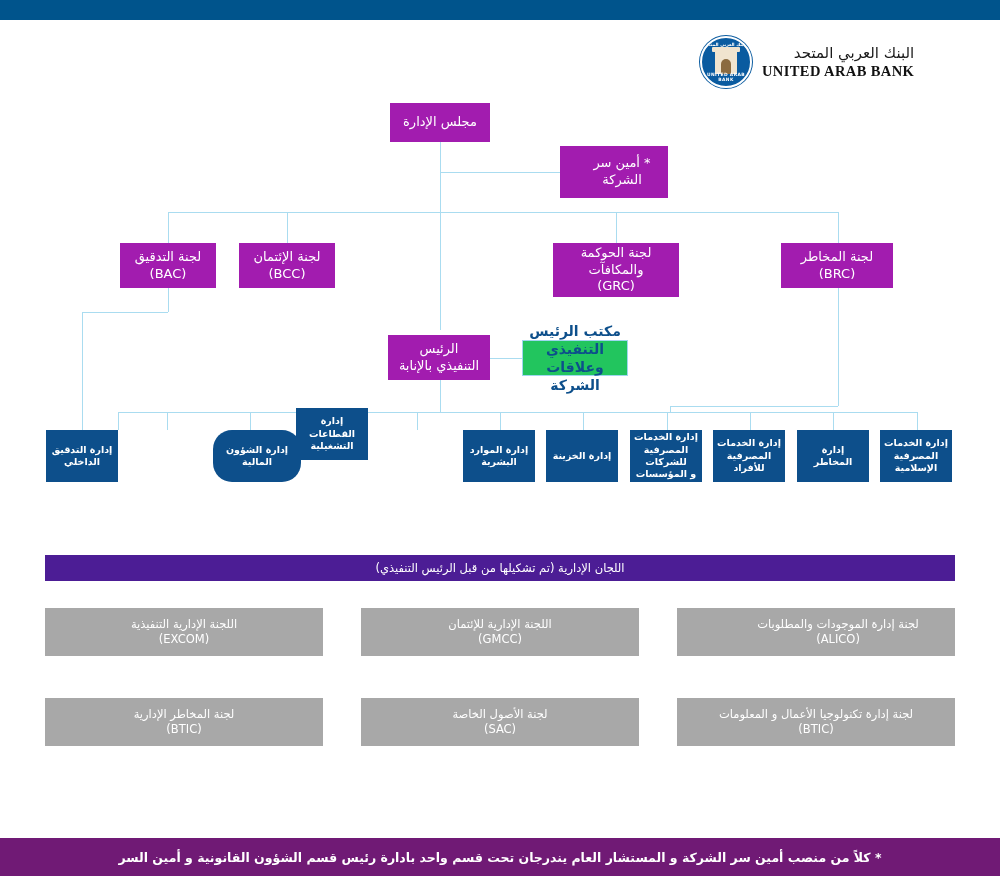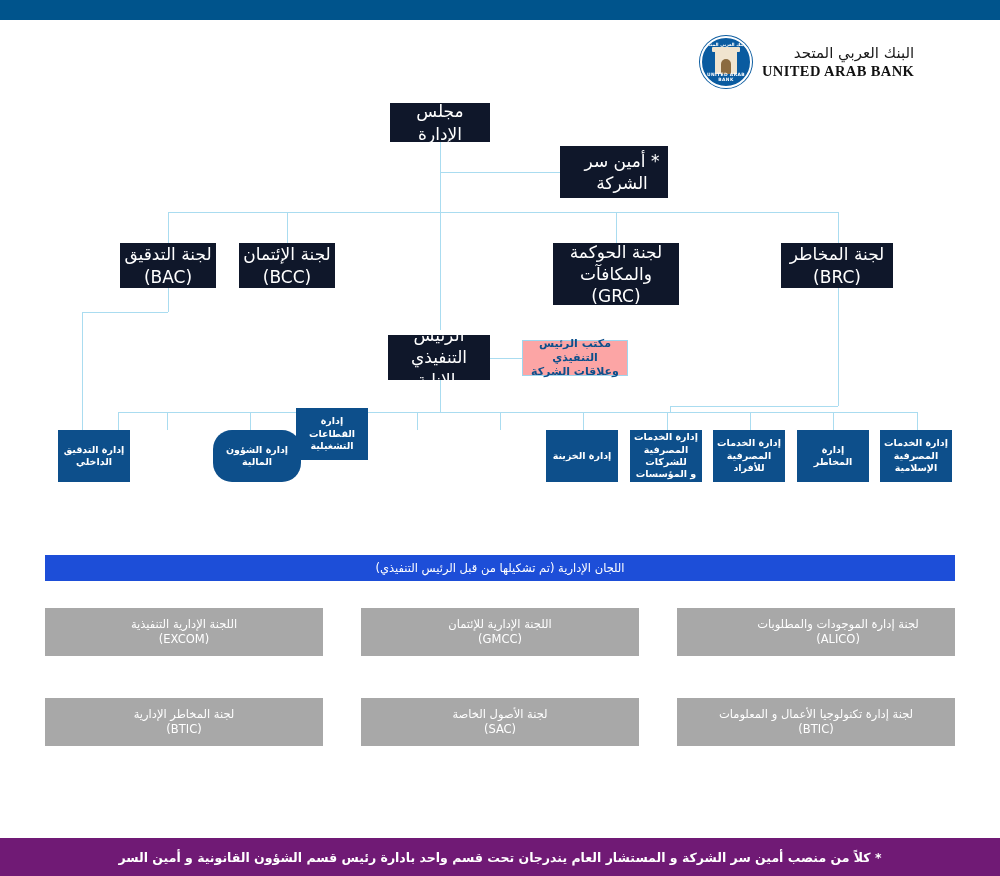"مجلس الإدارة" .node-lightblue { background: #0f172a -> #a21caf; font-size: 17px -> 13px }
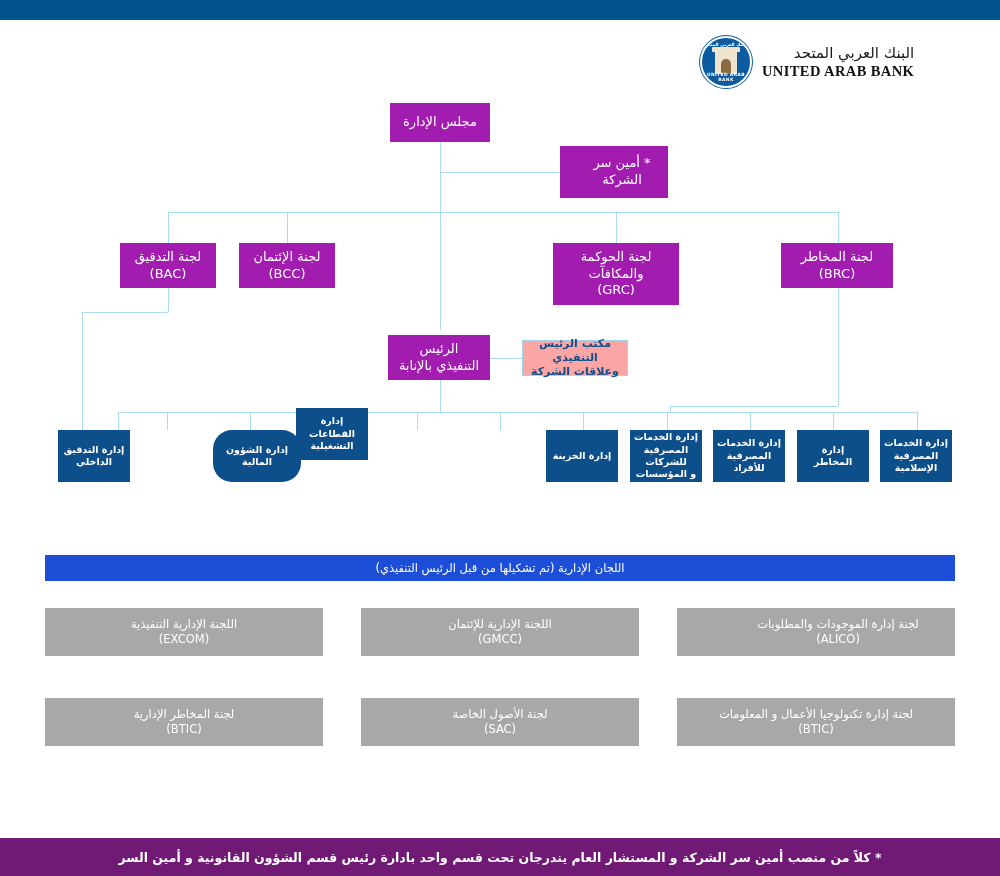"لجنة الحوكمة" div.node { height: 62px -> 54px }
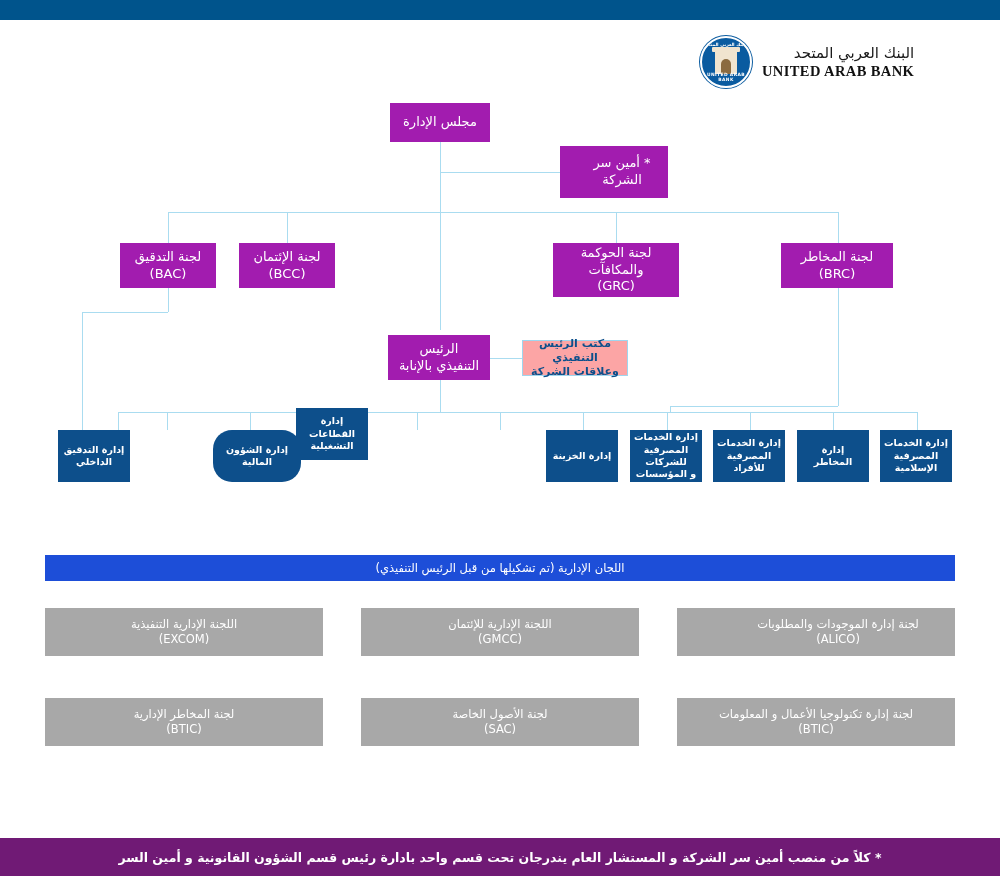"مكتب الرئيس التنفيذي" .node-white { background: #fca5a5 -> #22c55e; font-size: 11px -> 14px }
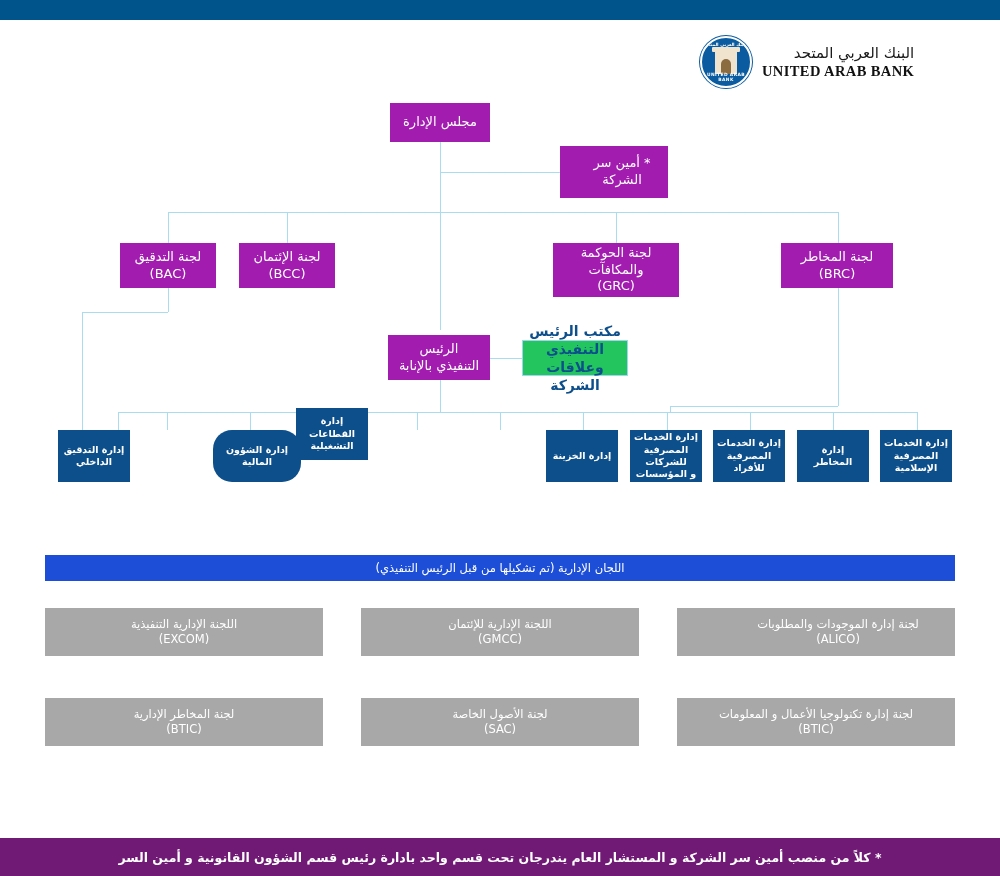"إدارة التدقيق" div.node { left: 58px -> 46px }
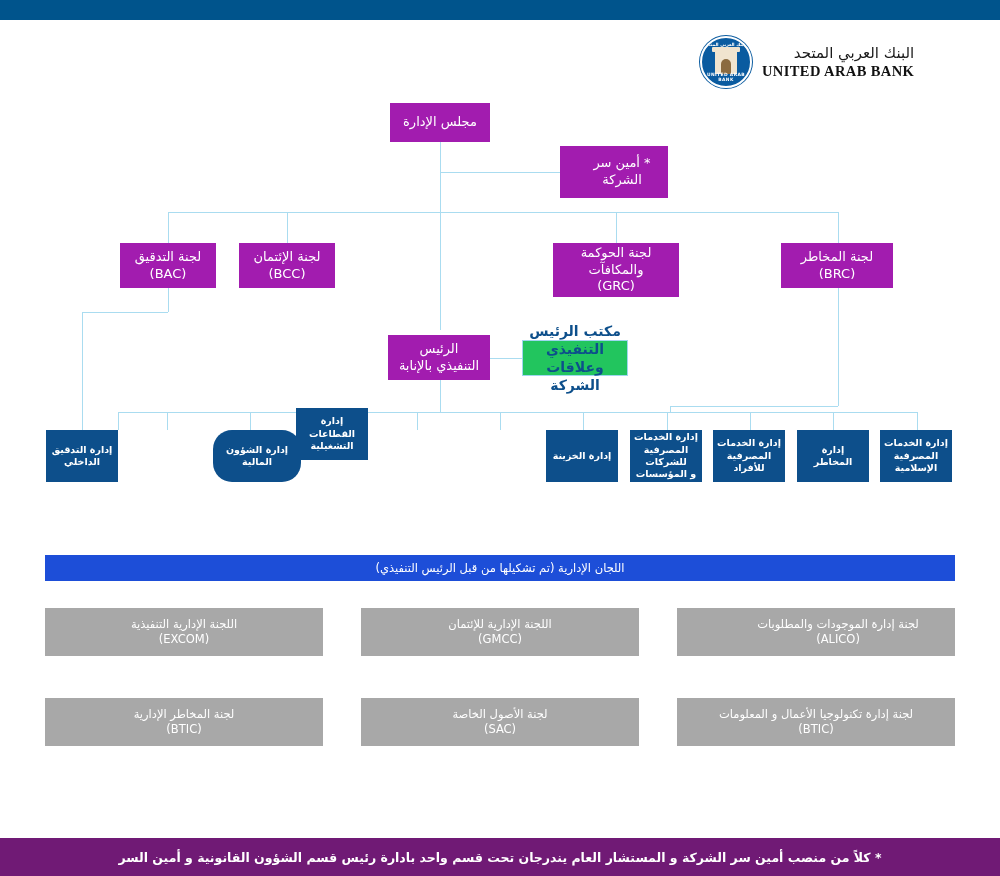"إدارة الموارد" div.node { html: none -> <div> <span>إدارة الموارد البشرية</span> </div> }
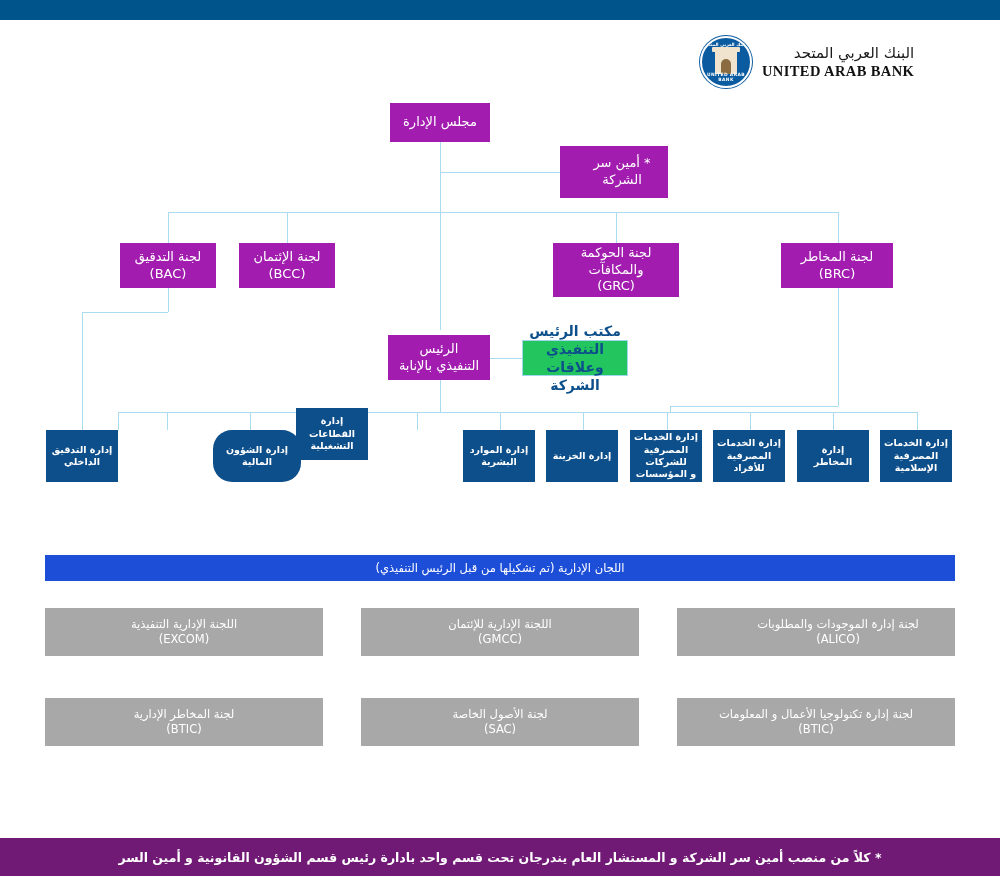"اللجان الإدارية (تم تشكيلها من" .node-gray-header { background: #1d4ed8 -> #4c1d95 }
